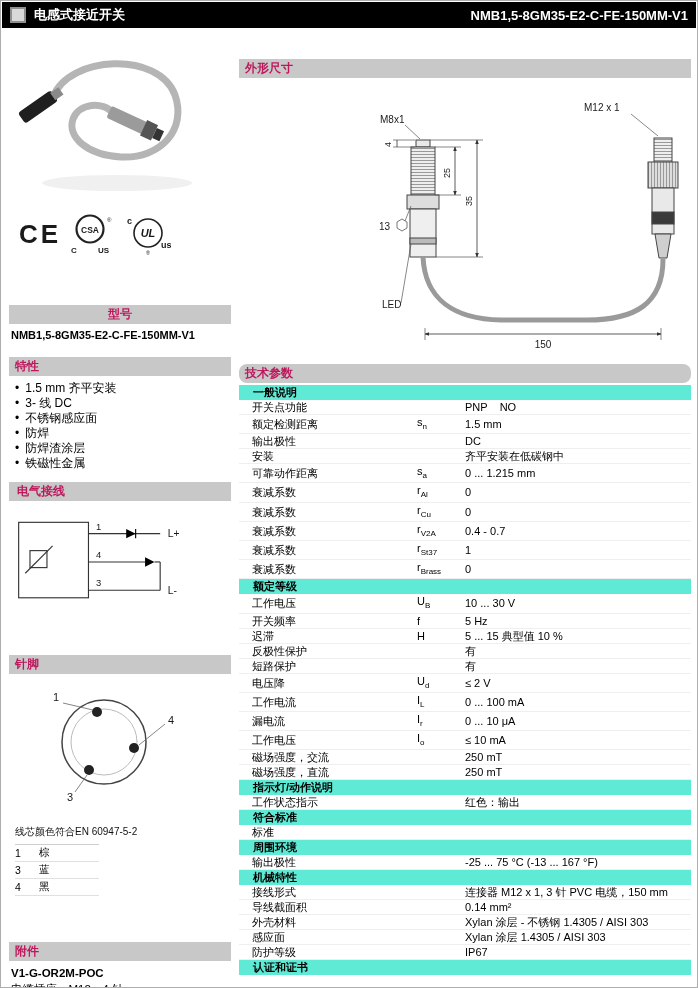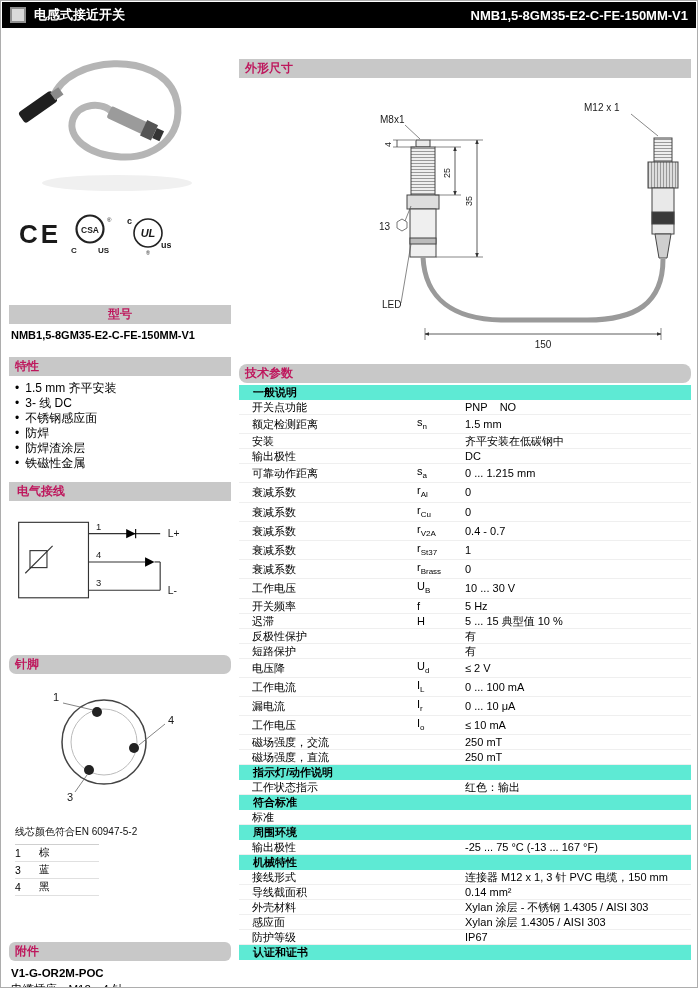"安装" div.spec-row { order: before "输出极性" -> after "输出极性" }
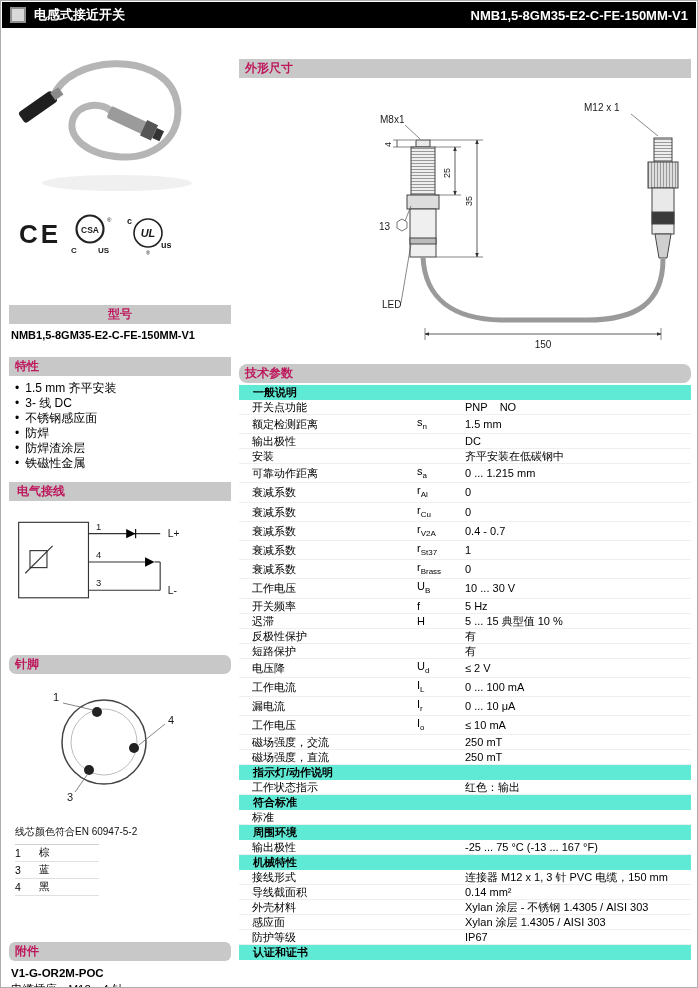"额定等级" div.tech-group { html: none -> <div>额定等级</div> }
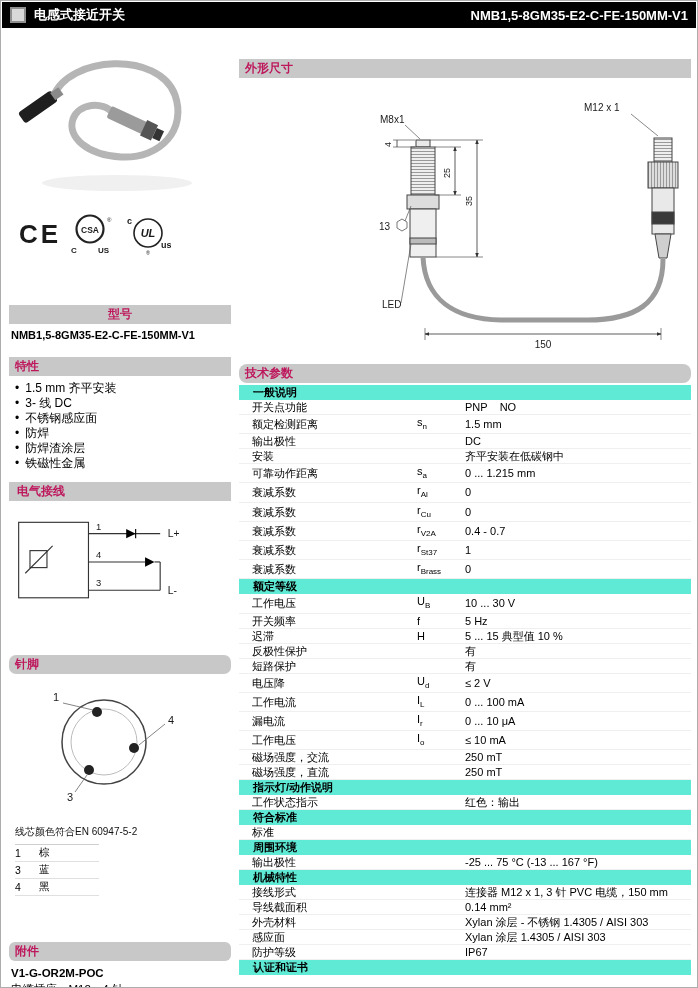"针脚" .pins-bar { border-radius: 7px -> none }
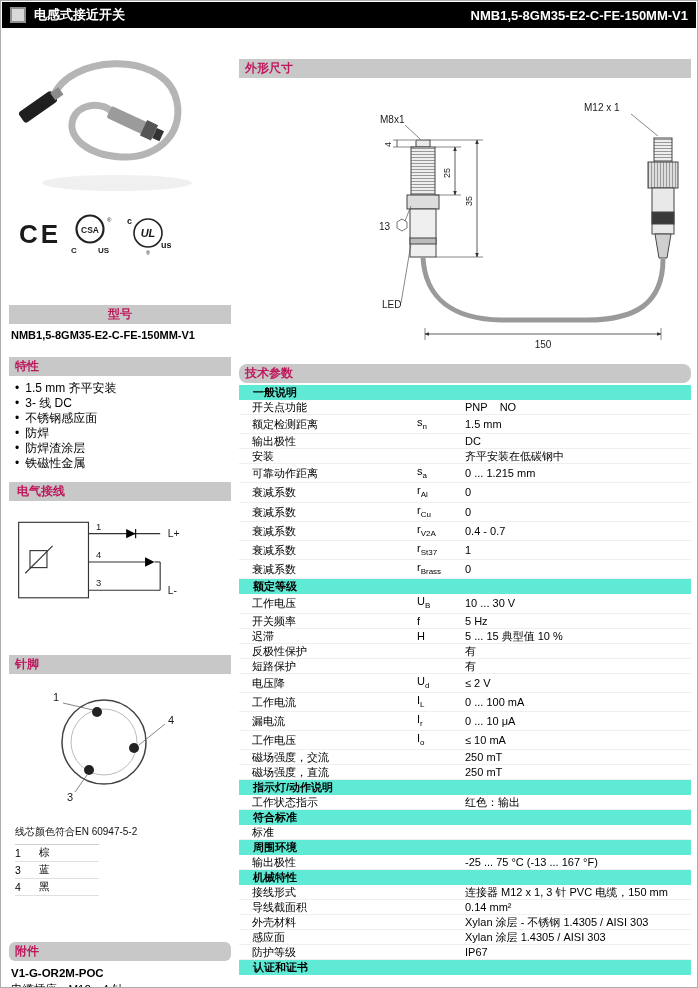"附件" .accessory-bar { border-radius: 6px -> none }
